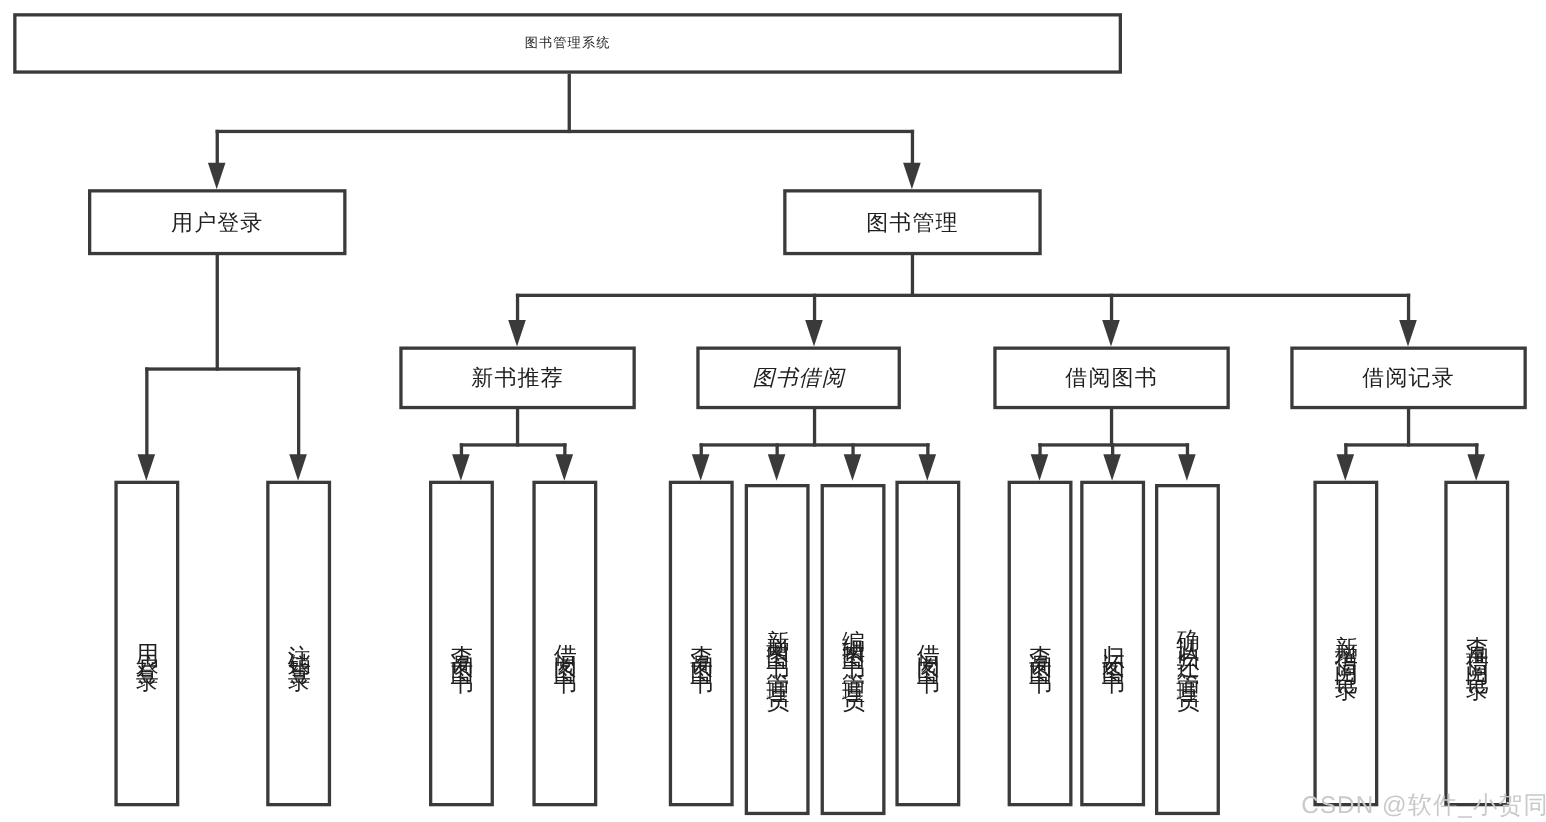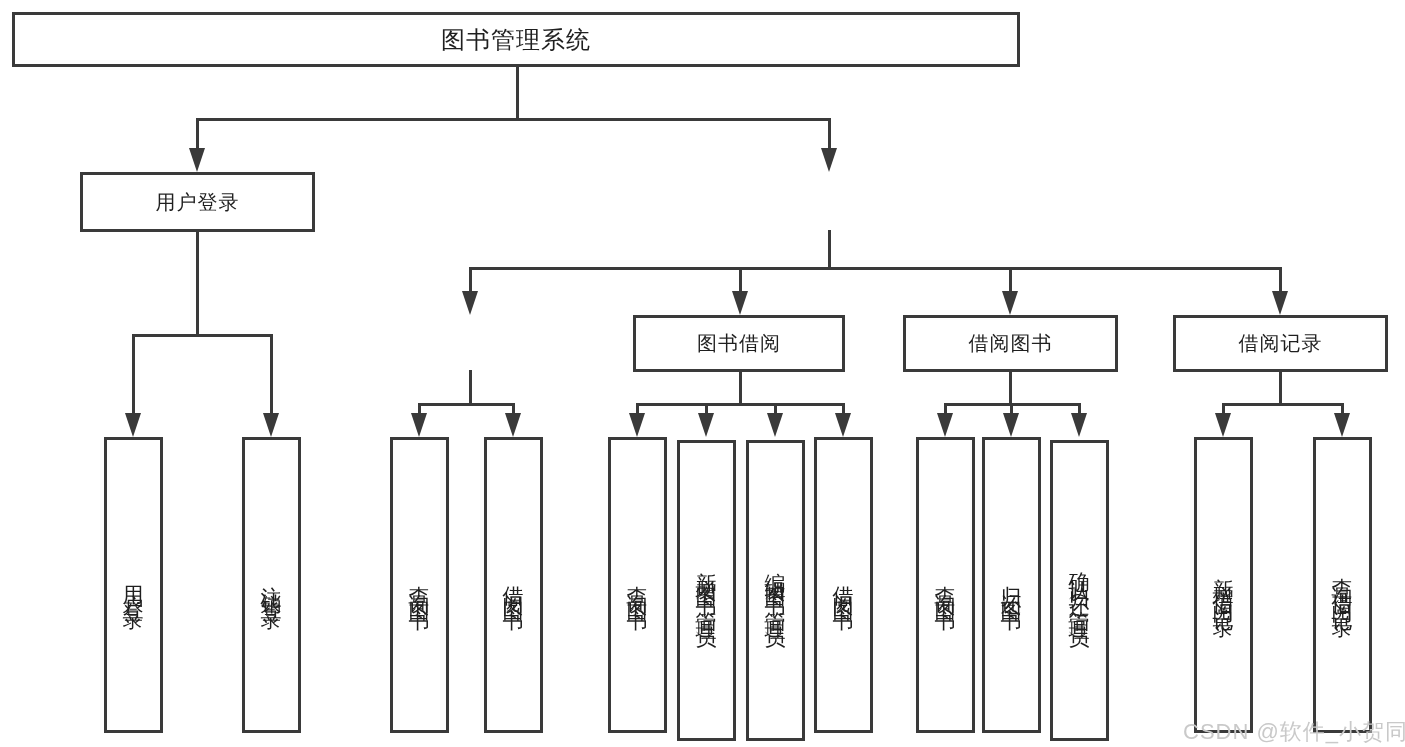"图书管理系统" .root { font-size: 24px -> 12px }
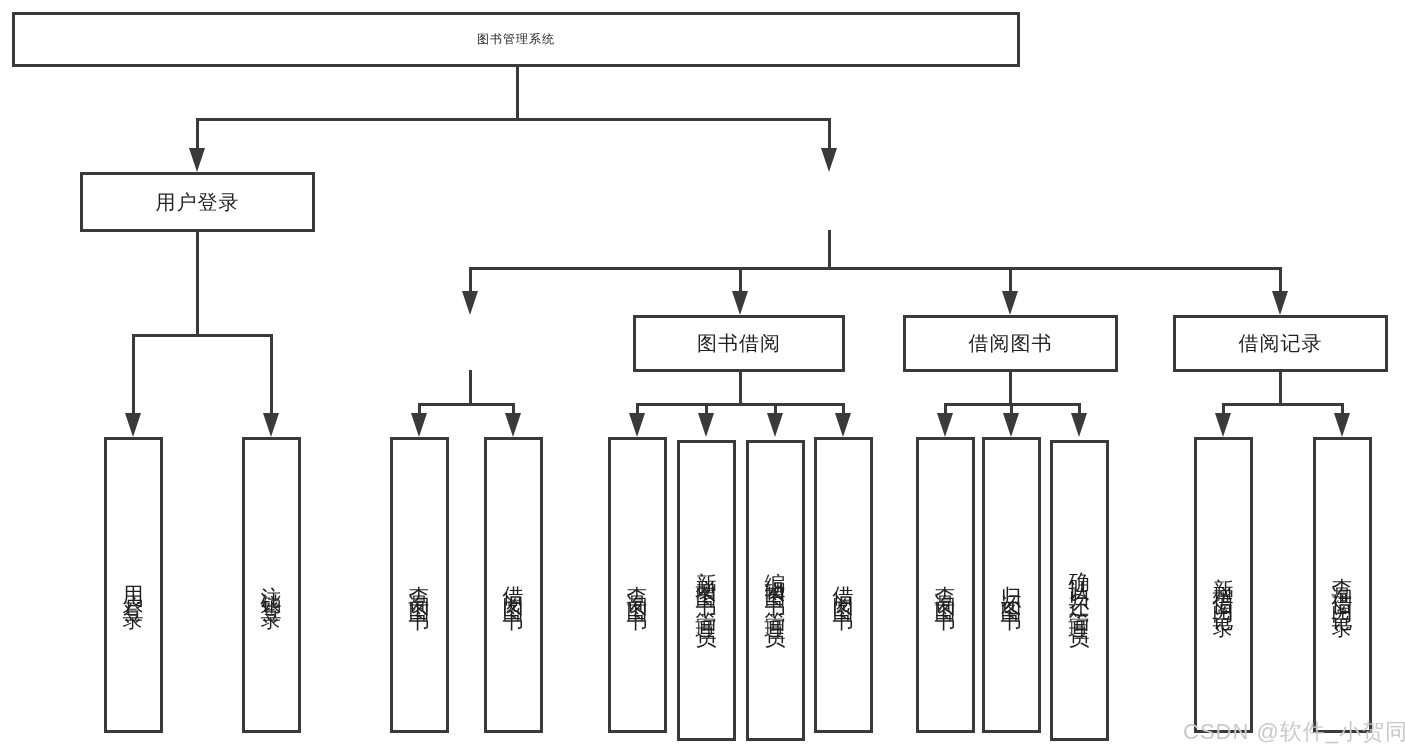"图书管理" div.box { html: none -> <div> <span>图书管理</span> </div> }
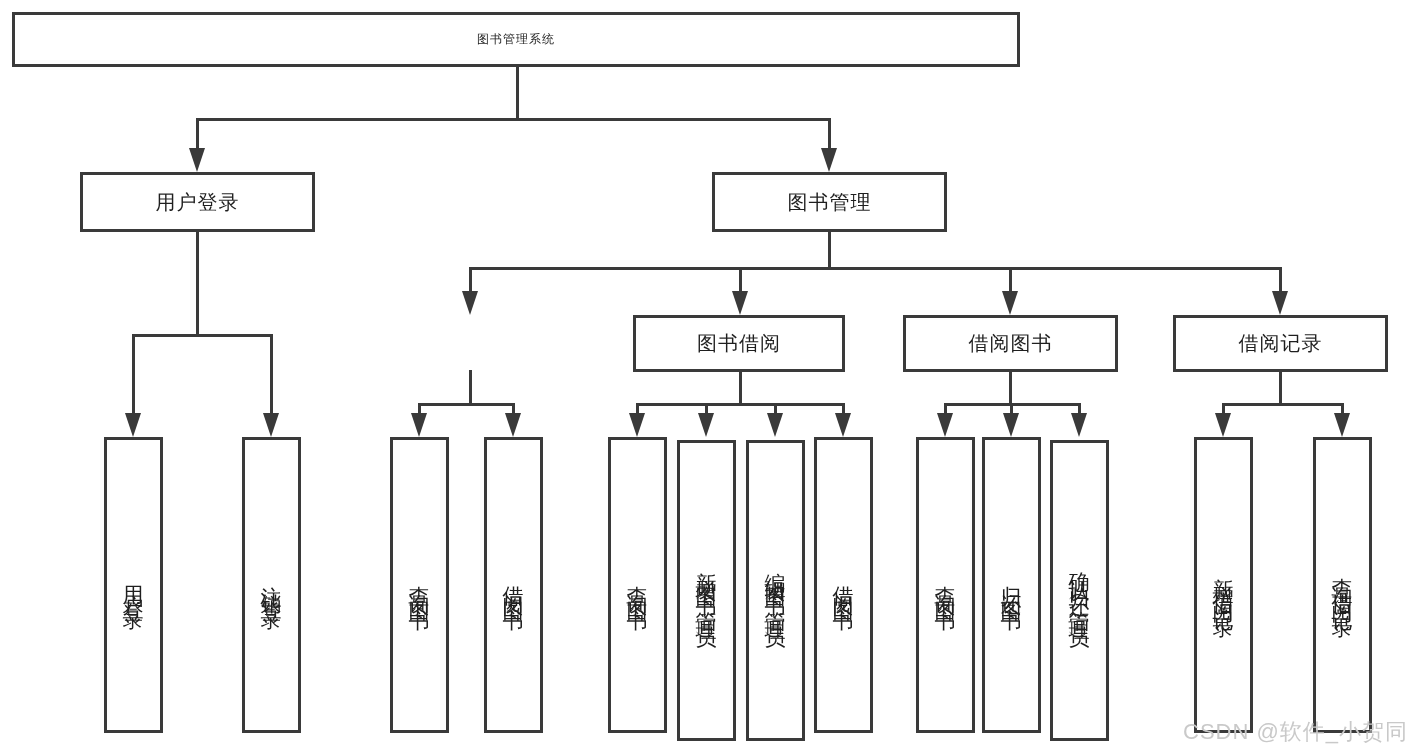"新书推荐" div.box { html: none -> <div> <span>新书推荐</span> </div> }
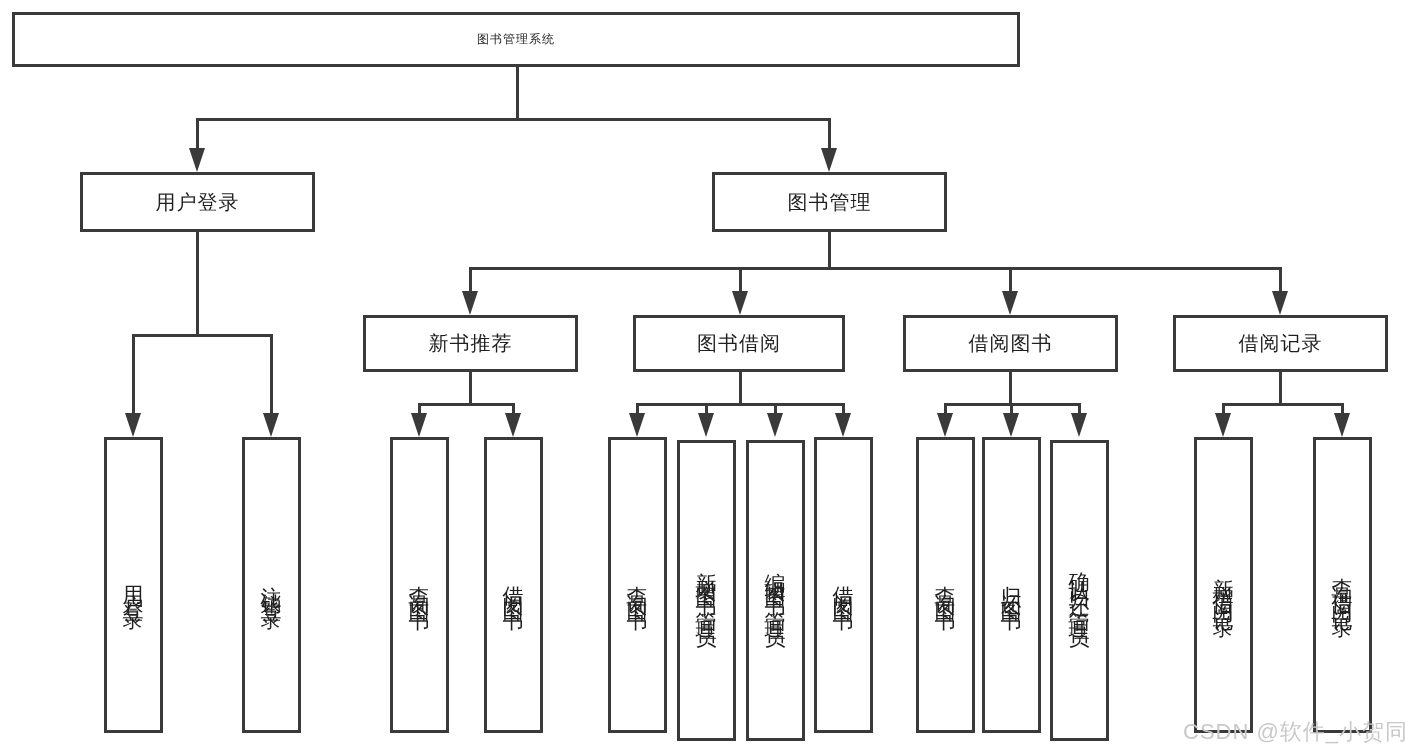"图书借阅" div.box { font-style: none -> italic; width: 212px -> 186px }
